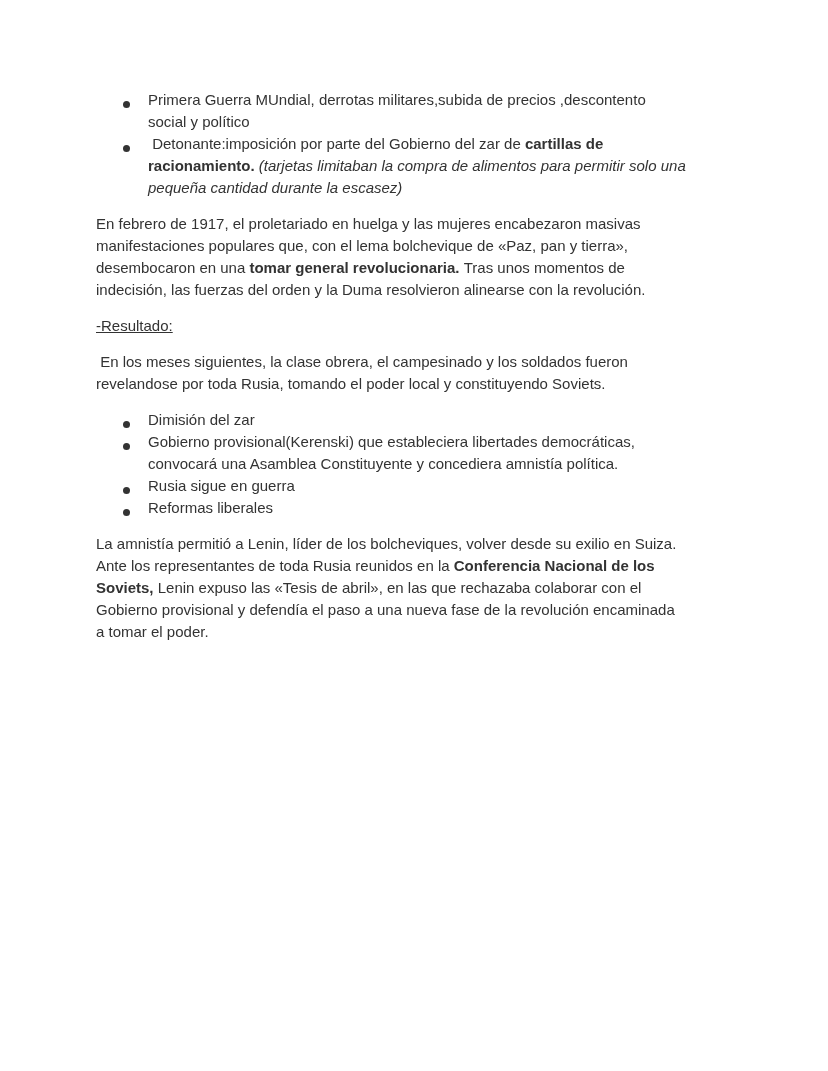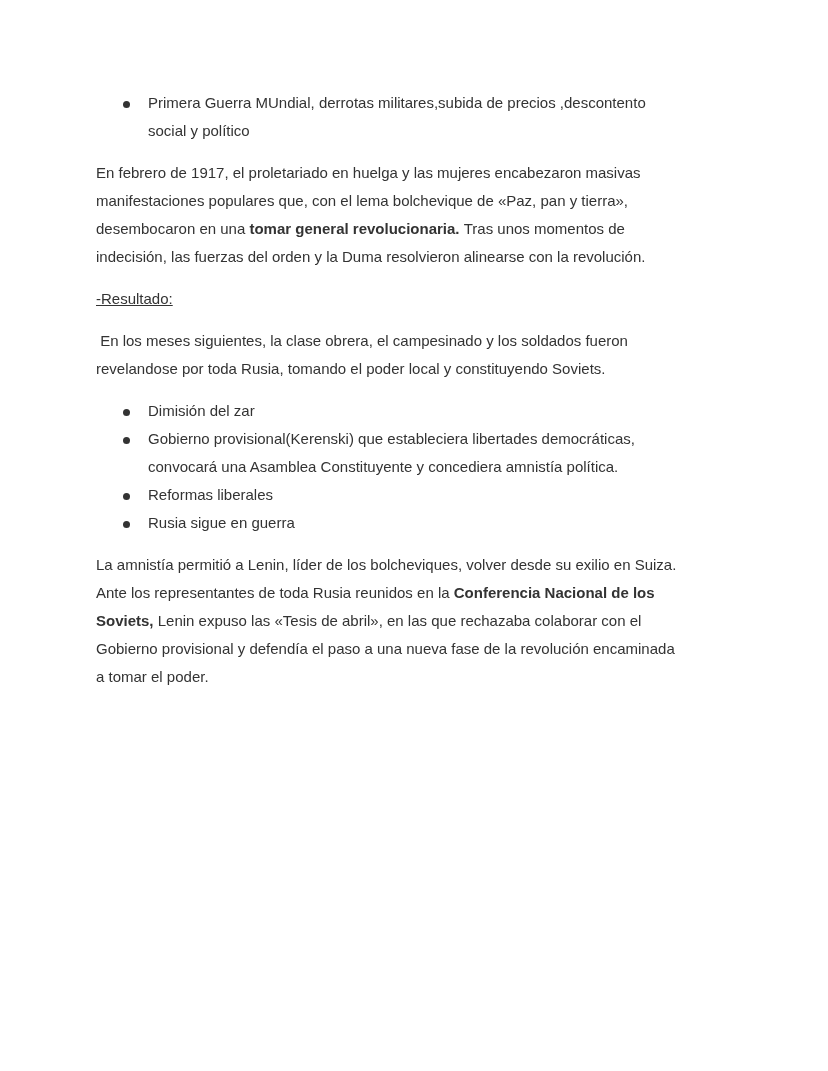"Primera Guerra MUndial, derrotas" .page { line-height: 28px -> 22px }
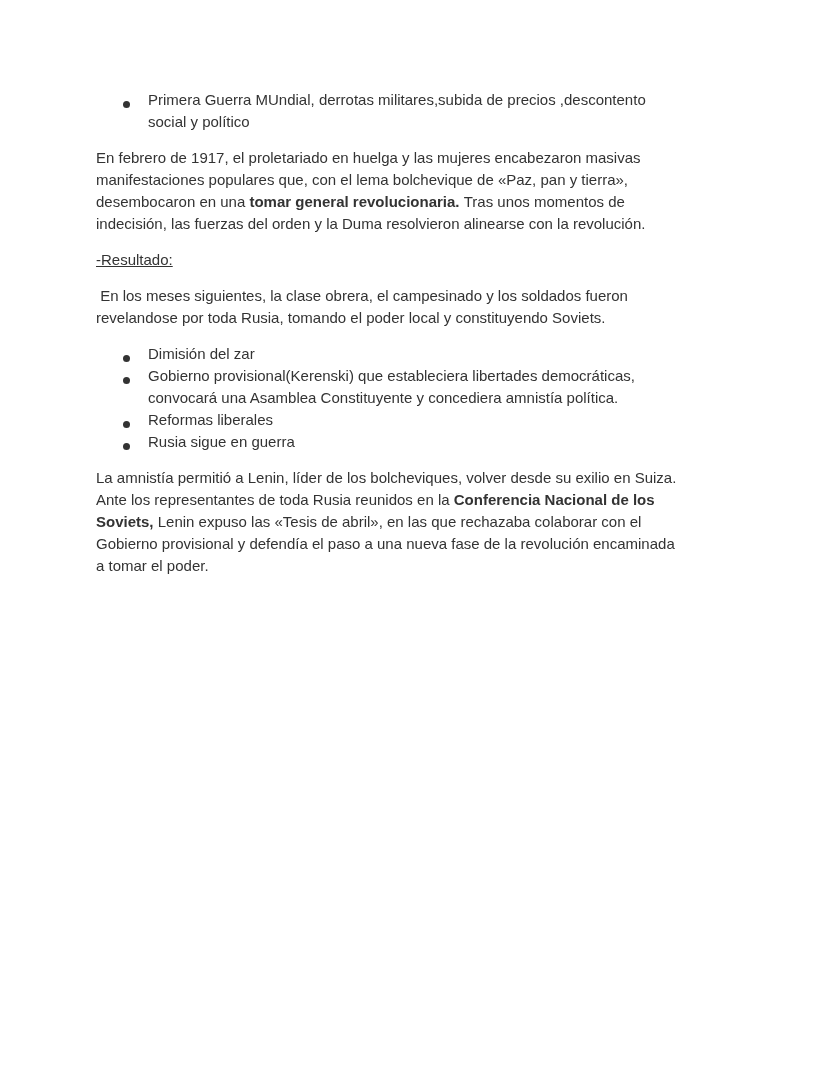"Detonante:imposición por parte del" li { html: none -> <li><span> Detonante:imposición por parte del Gobierno del zar de </span><span>cartillas de racionamiento. </span><span>(tarjetas limitaban la compra de alimentos para permitir solo una pequeña cantidad durante la escasez)</span></li> }
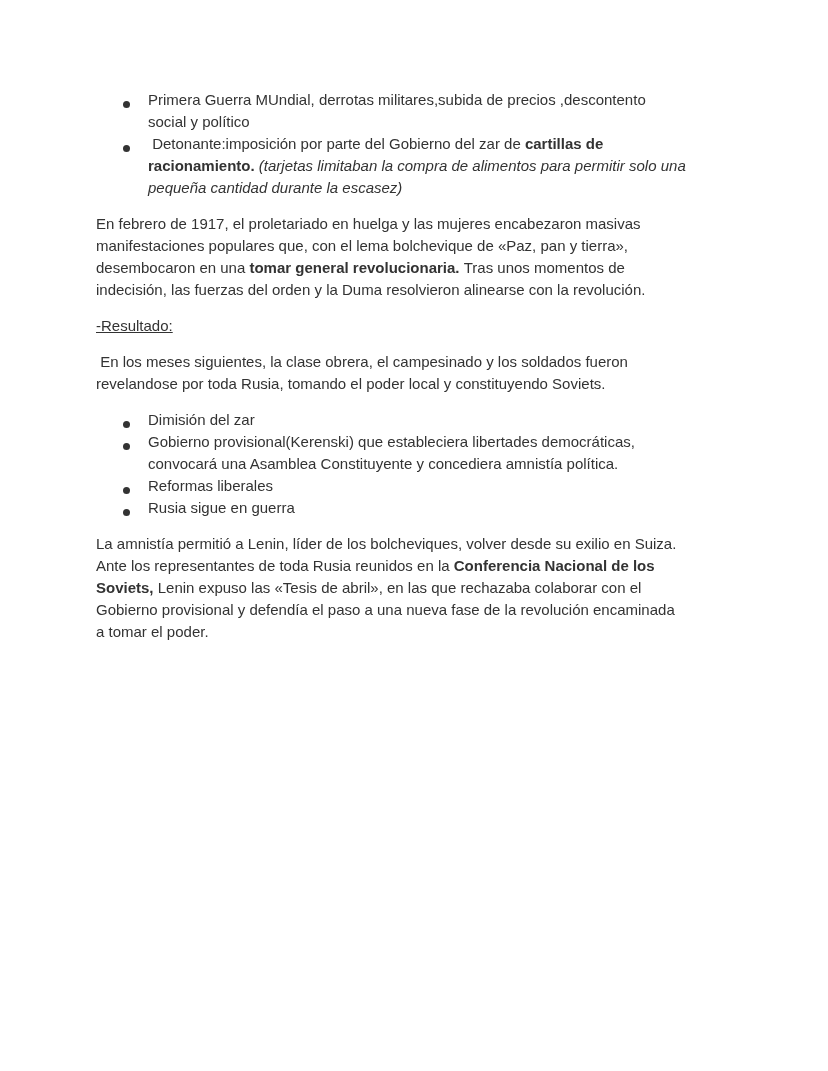"Reformas liberales" li { order: before "Rusia sigue en guerra" -> after "Rusia sigue en guerra" }
